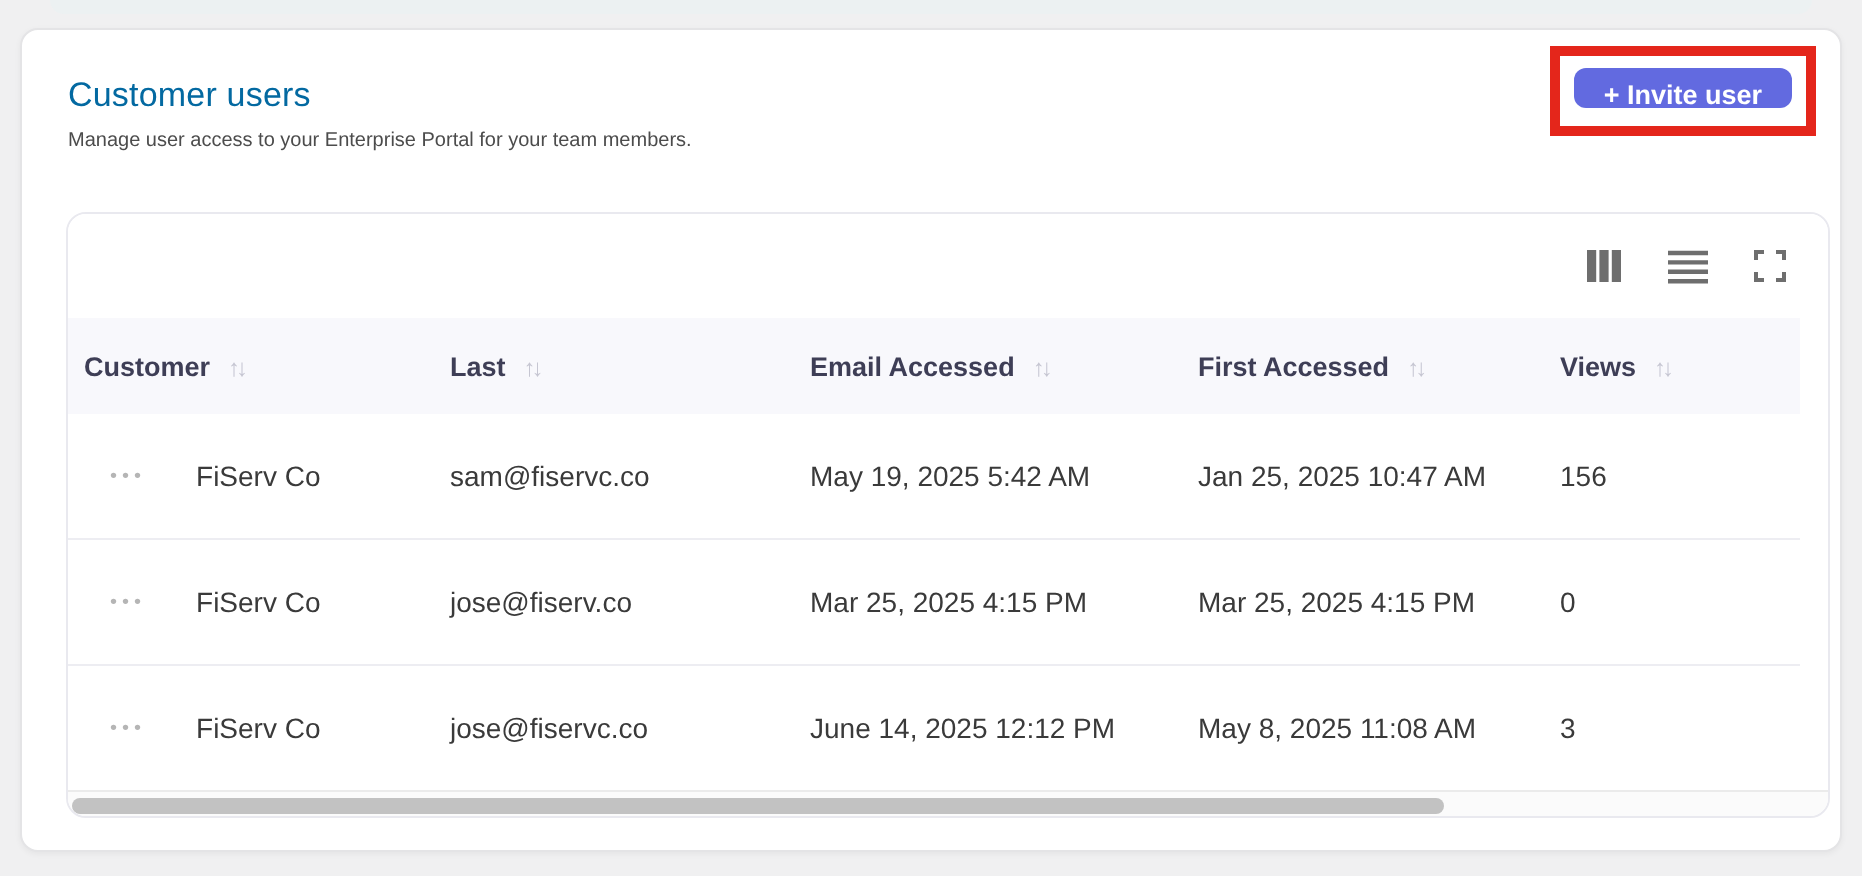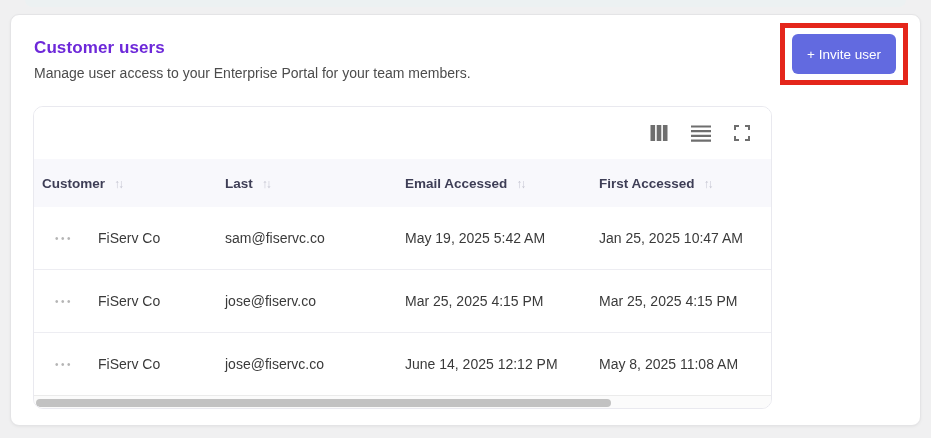"Customer users" .page-title { color: #6d28d9 -> #0369a1; font-weight: 700 -> 400 }
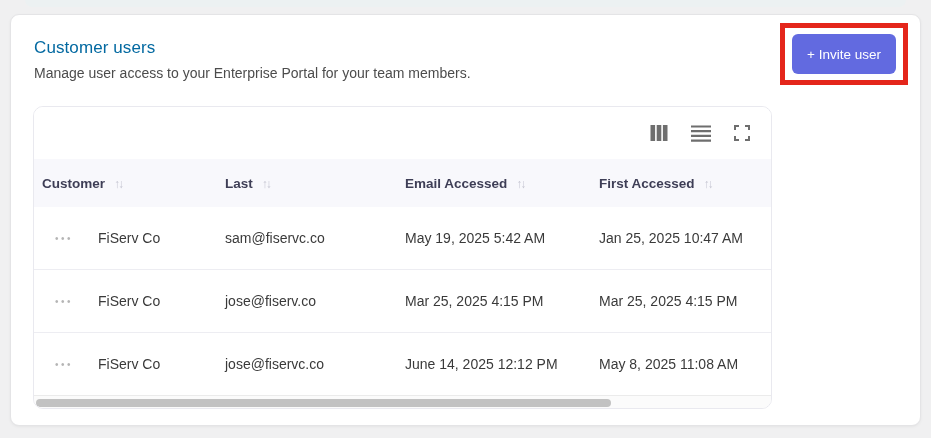"+ Invite user" .invite-btn { font-weight: 400 -> 700; height: 40px -> 20px }
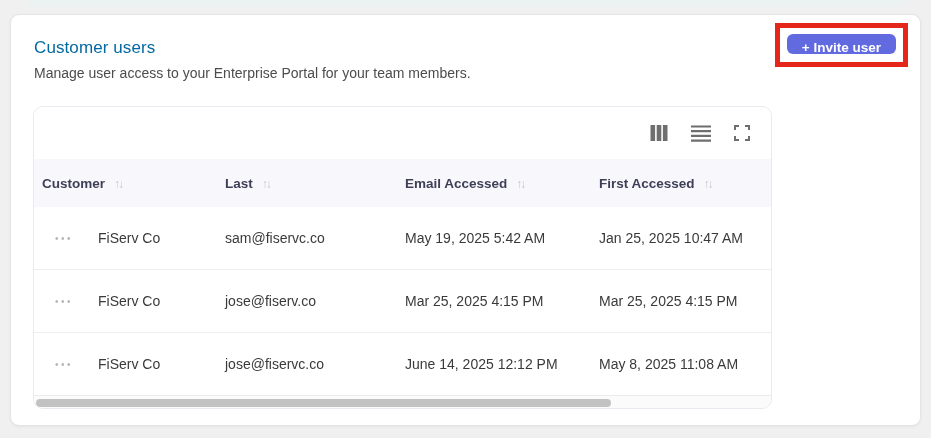"Manage user access to your" .page-subtitle { font-size: 14px -> 10px }
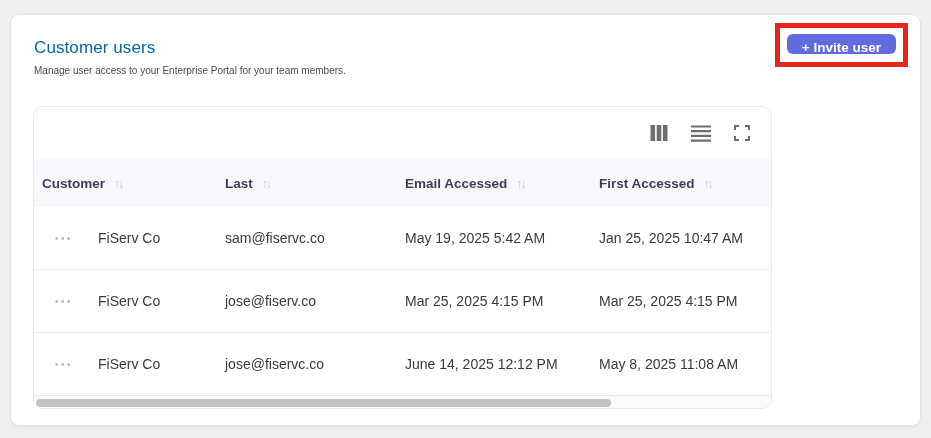"Customer ↑↓" .table-panel { width: 739px -> 882px }
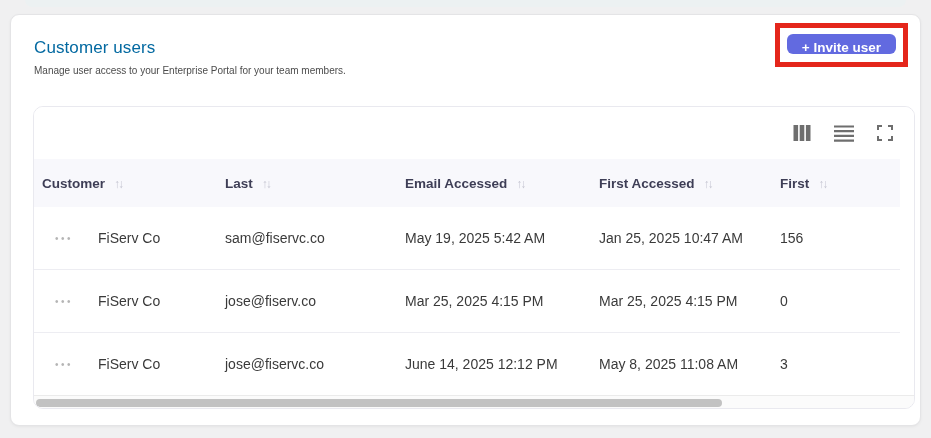"First" span { text: First -> Views }
